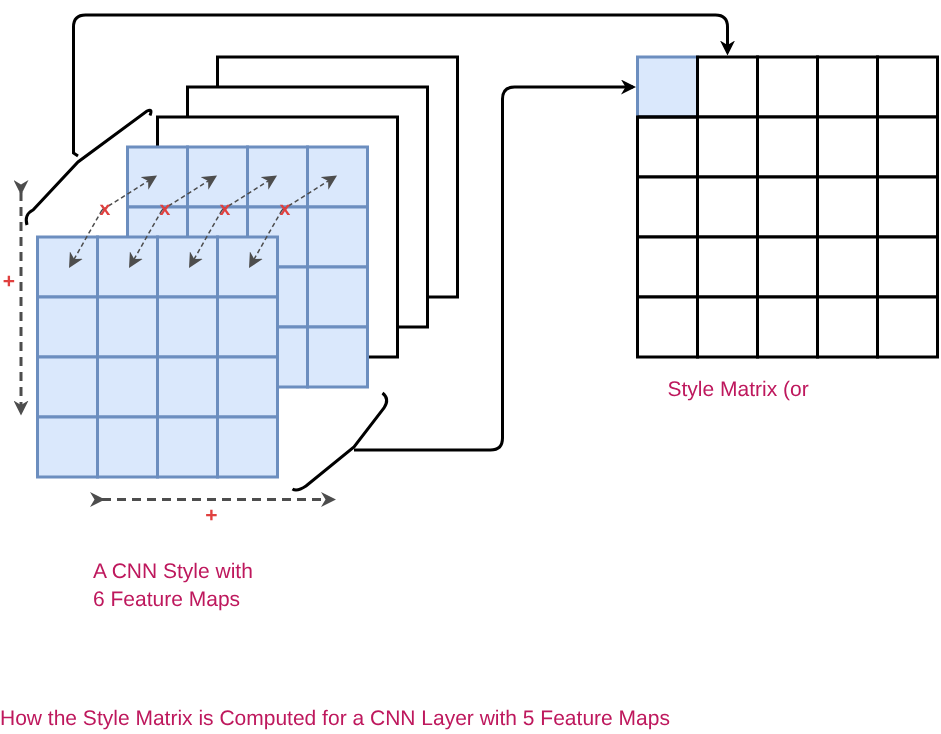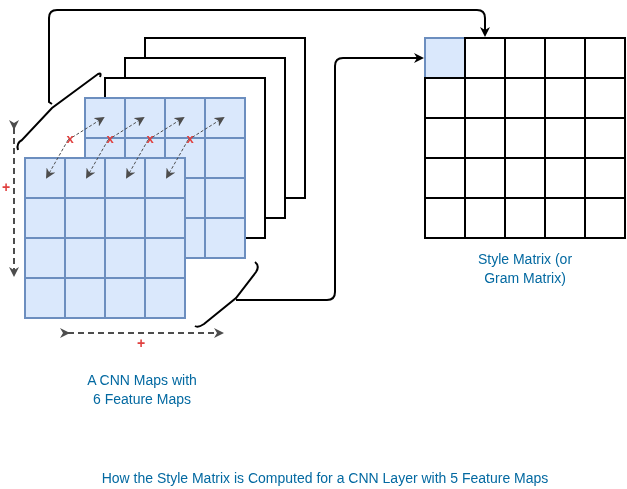"Style Matrix (or" .lbl { color: #0369a1 -> #be185d; text-align: center -> none }
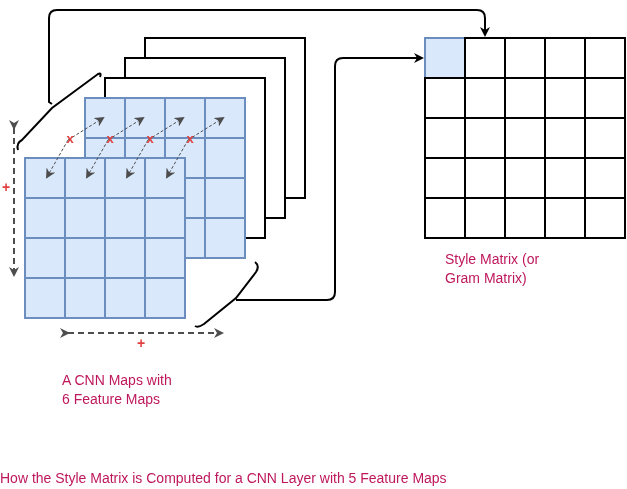"Gram Matrix)" div { html: <div>Gram Matrix)</div> -> none }
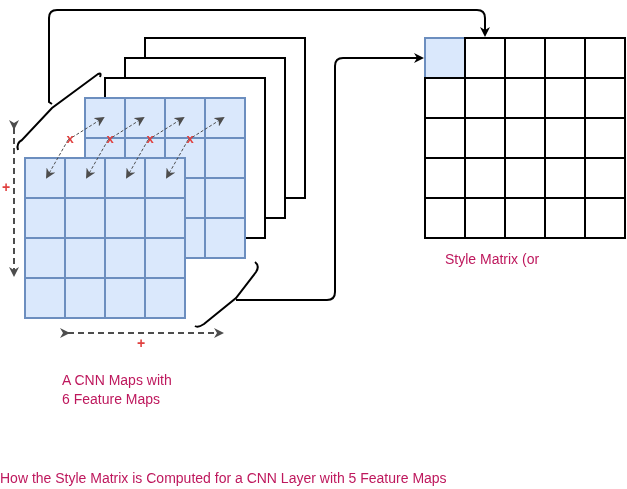"A CNN Maps with" div { text: Maps -> Style }
